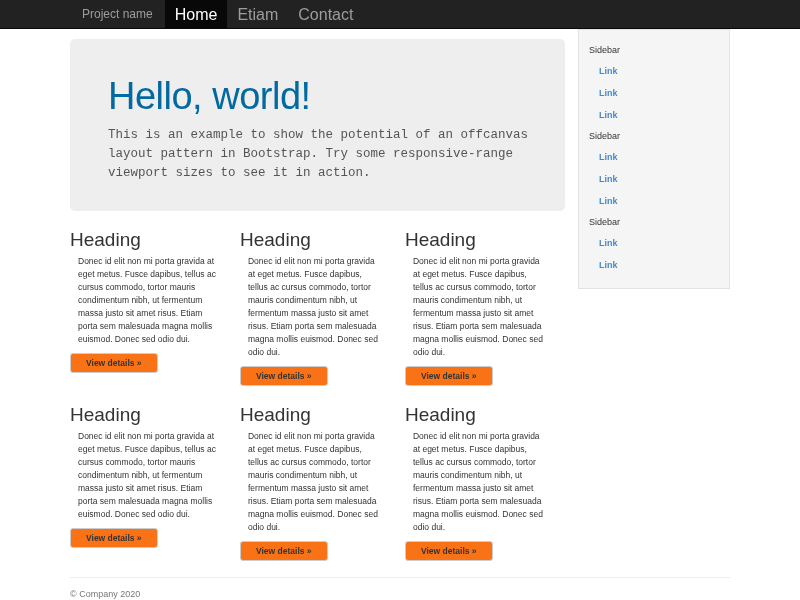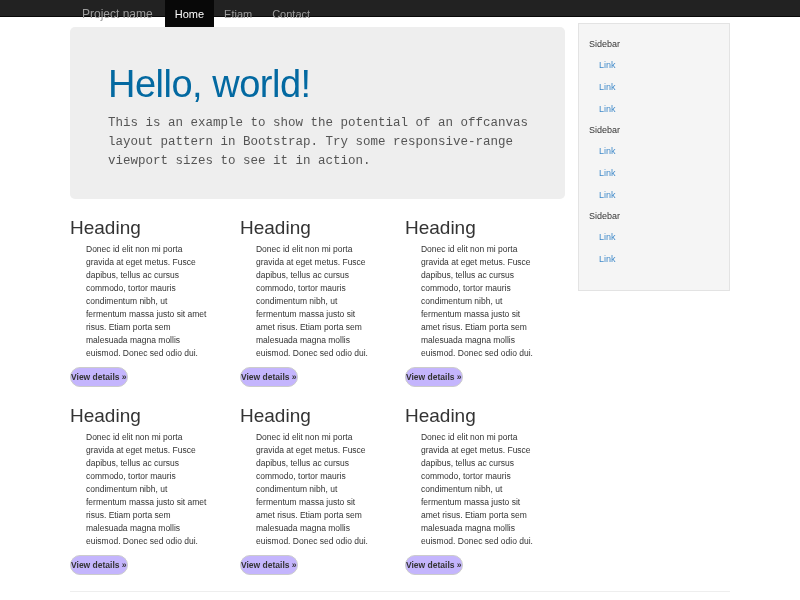"Project name" .navbar { height: 17px -> 29px }
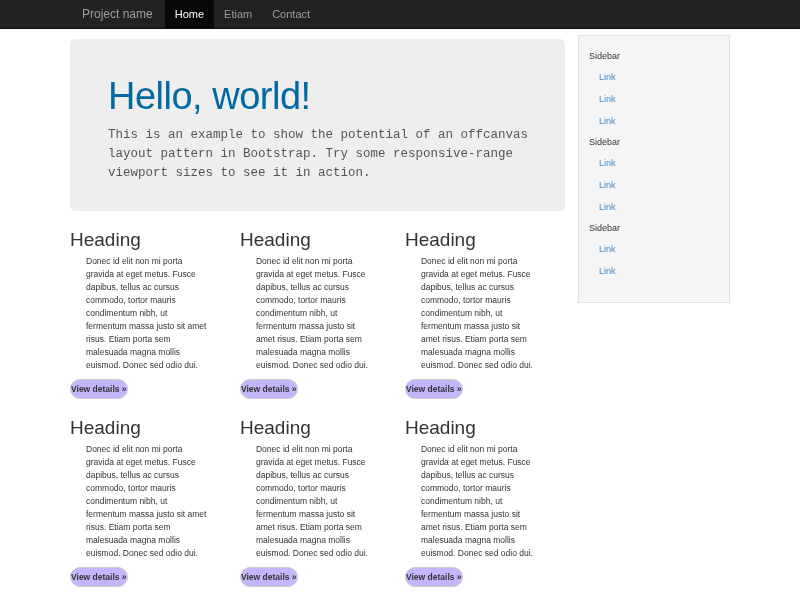"Home" .nav-item { font-size: 11px -> 16px }
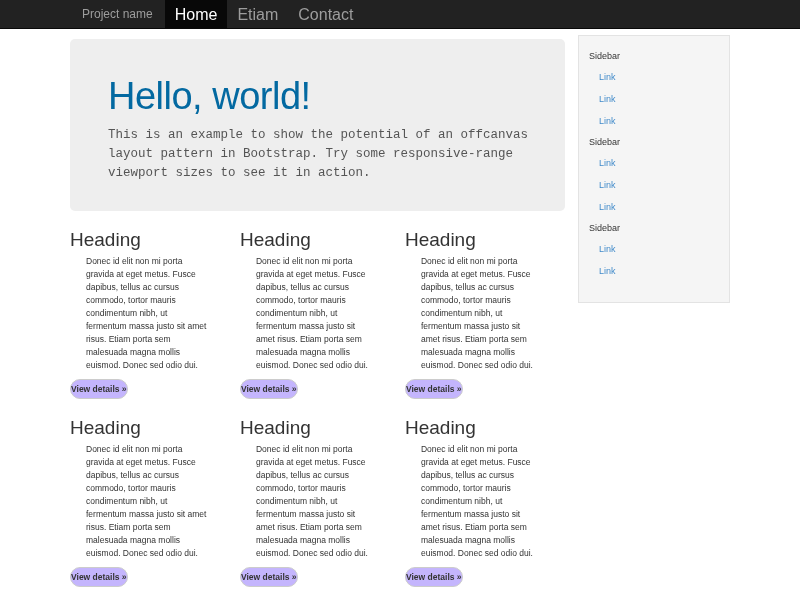"Sidebar" .sidebar-panel { margin-top: 6px -> 0; padding: 10px 0 20px -> 10px 0 12px }
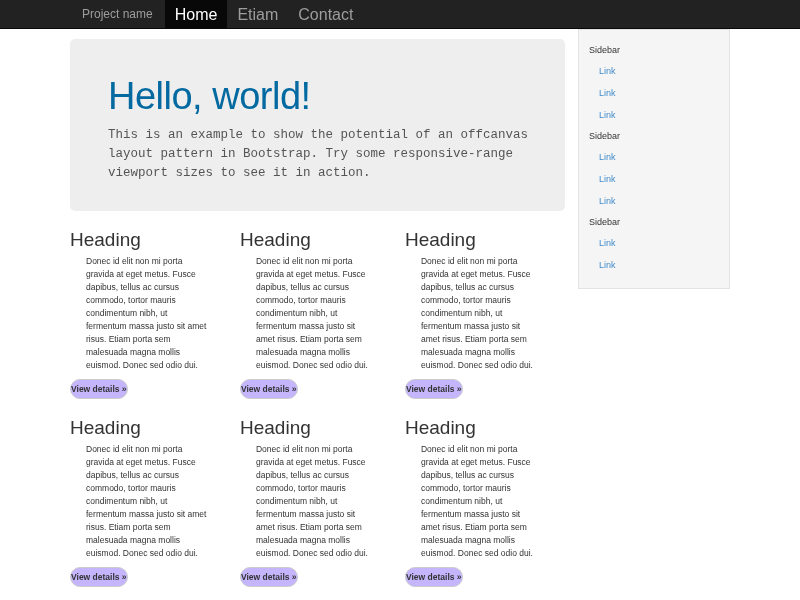"Link" .sidebar-link { font-weight: none -> bold }
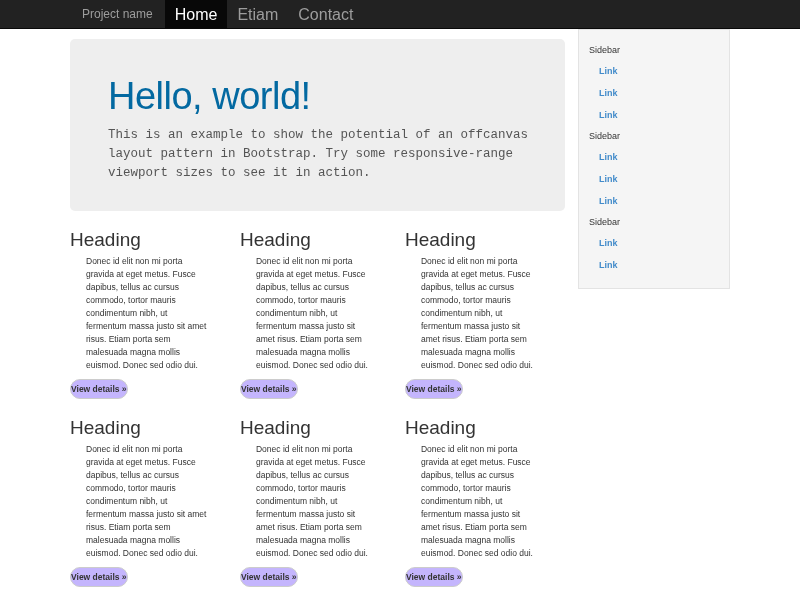"Donec id elit non mi" .card p { margin: 0 16px 6px -> 0 8px 6px }
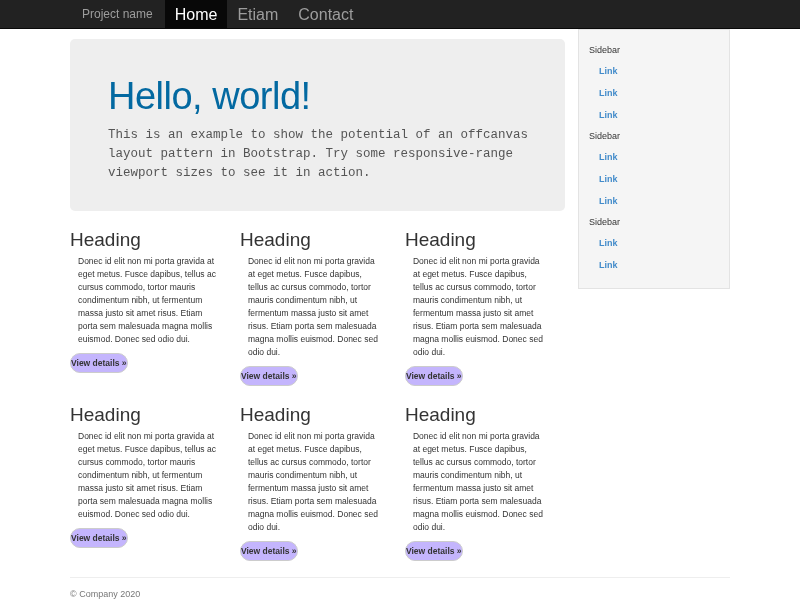"View details »" .btn { background: #c4b5fd -> #f97316; border-radius: 10px -> 3px; padding: 4px 0 -> 4px 15px }
